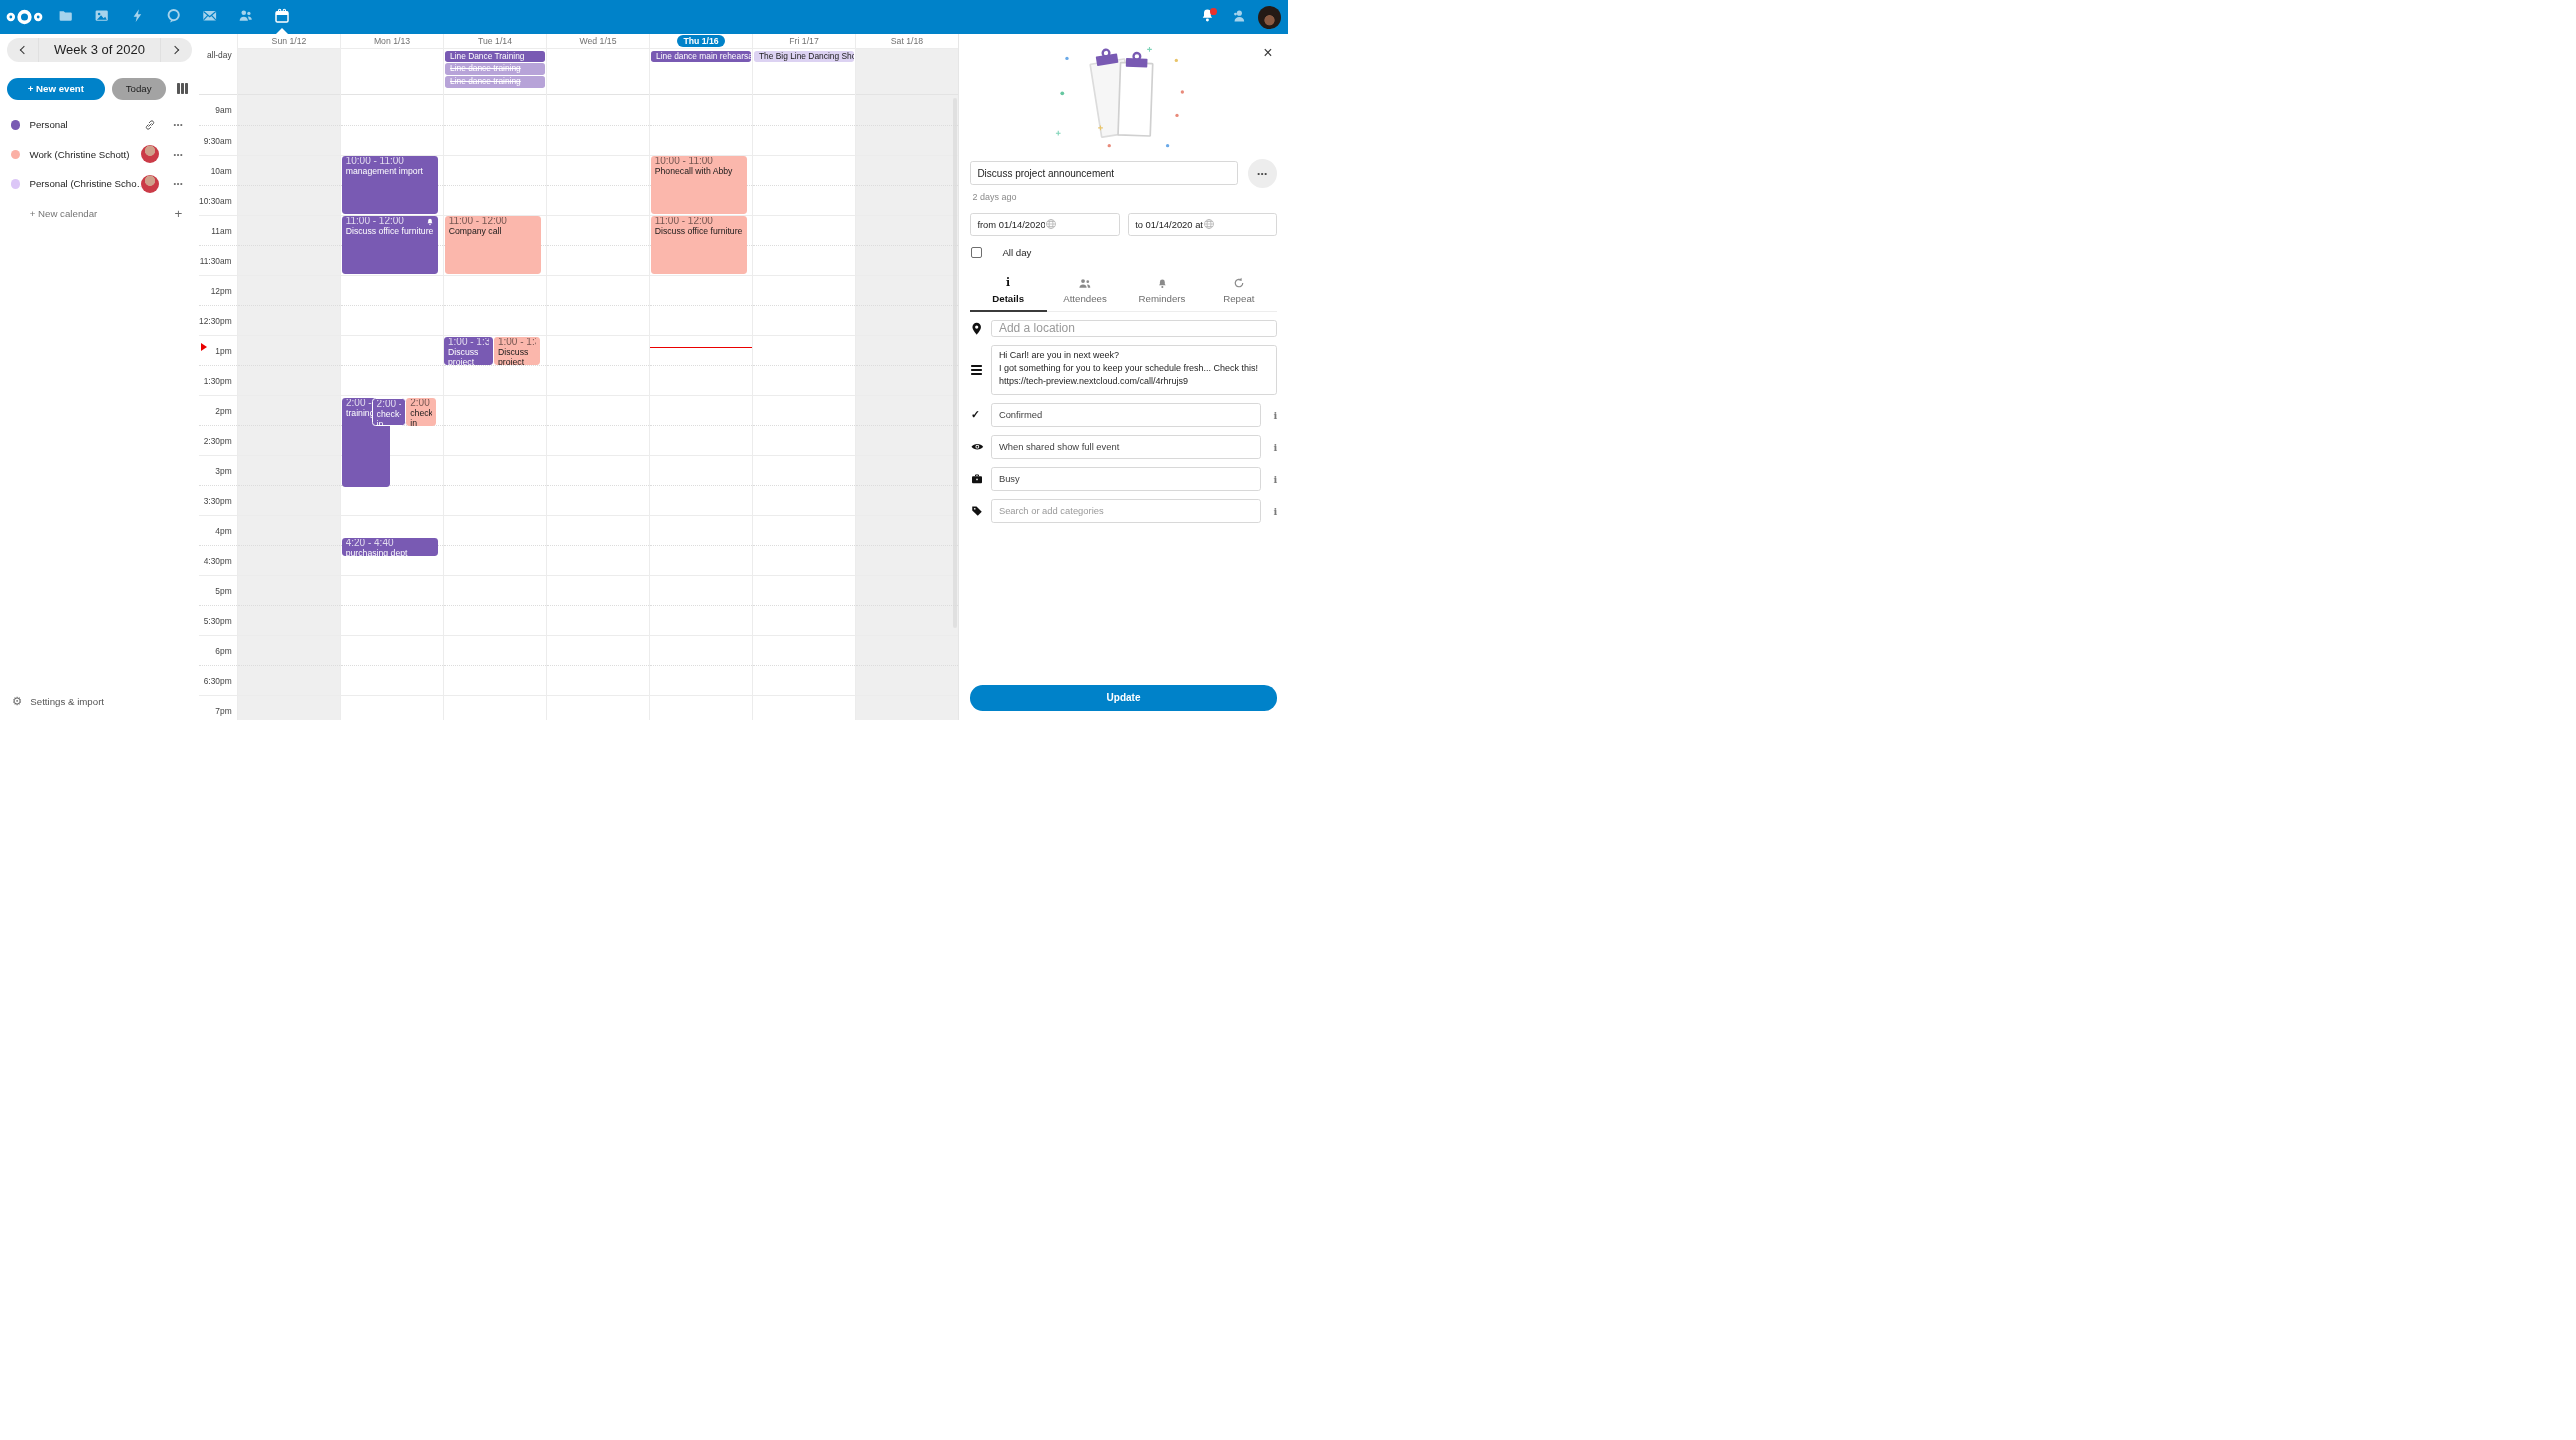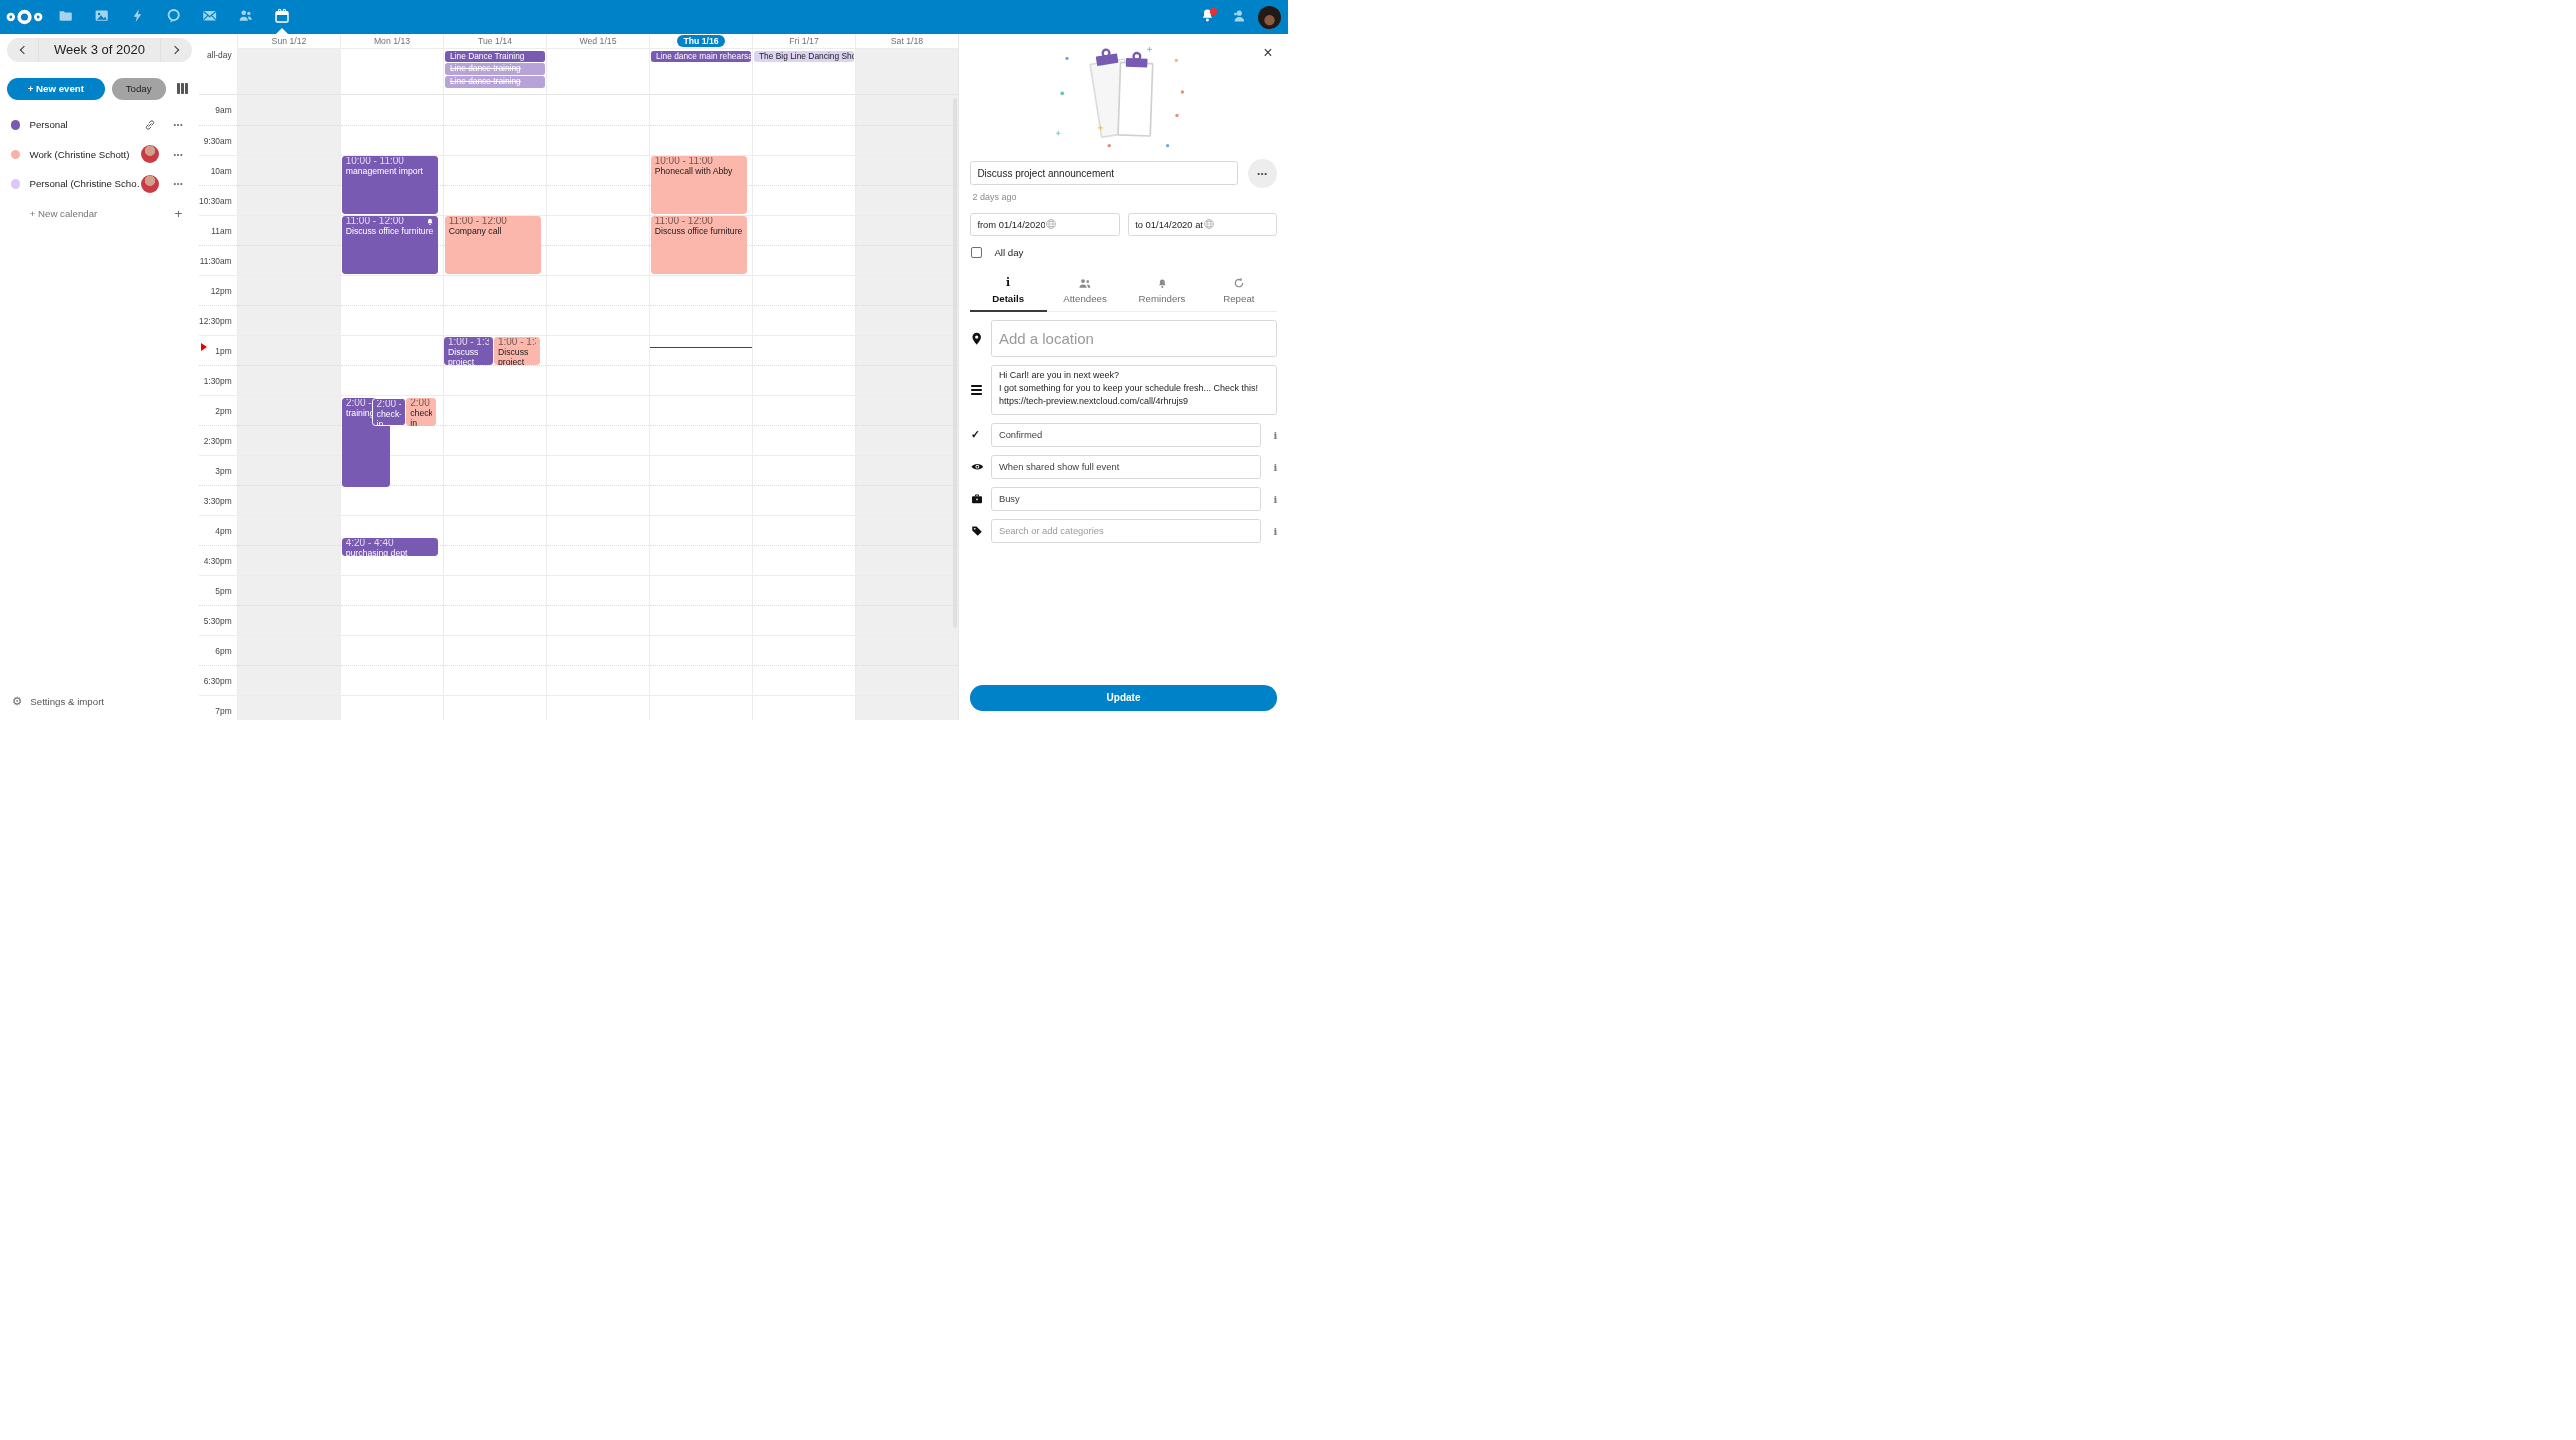"All day" .allday-row { gap: 12px -> 20px }
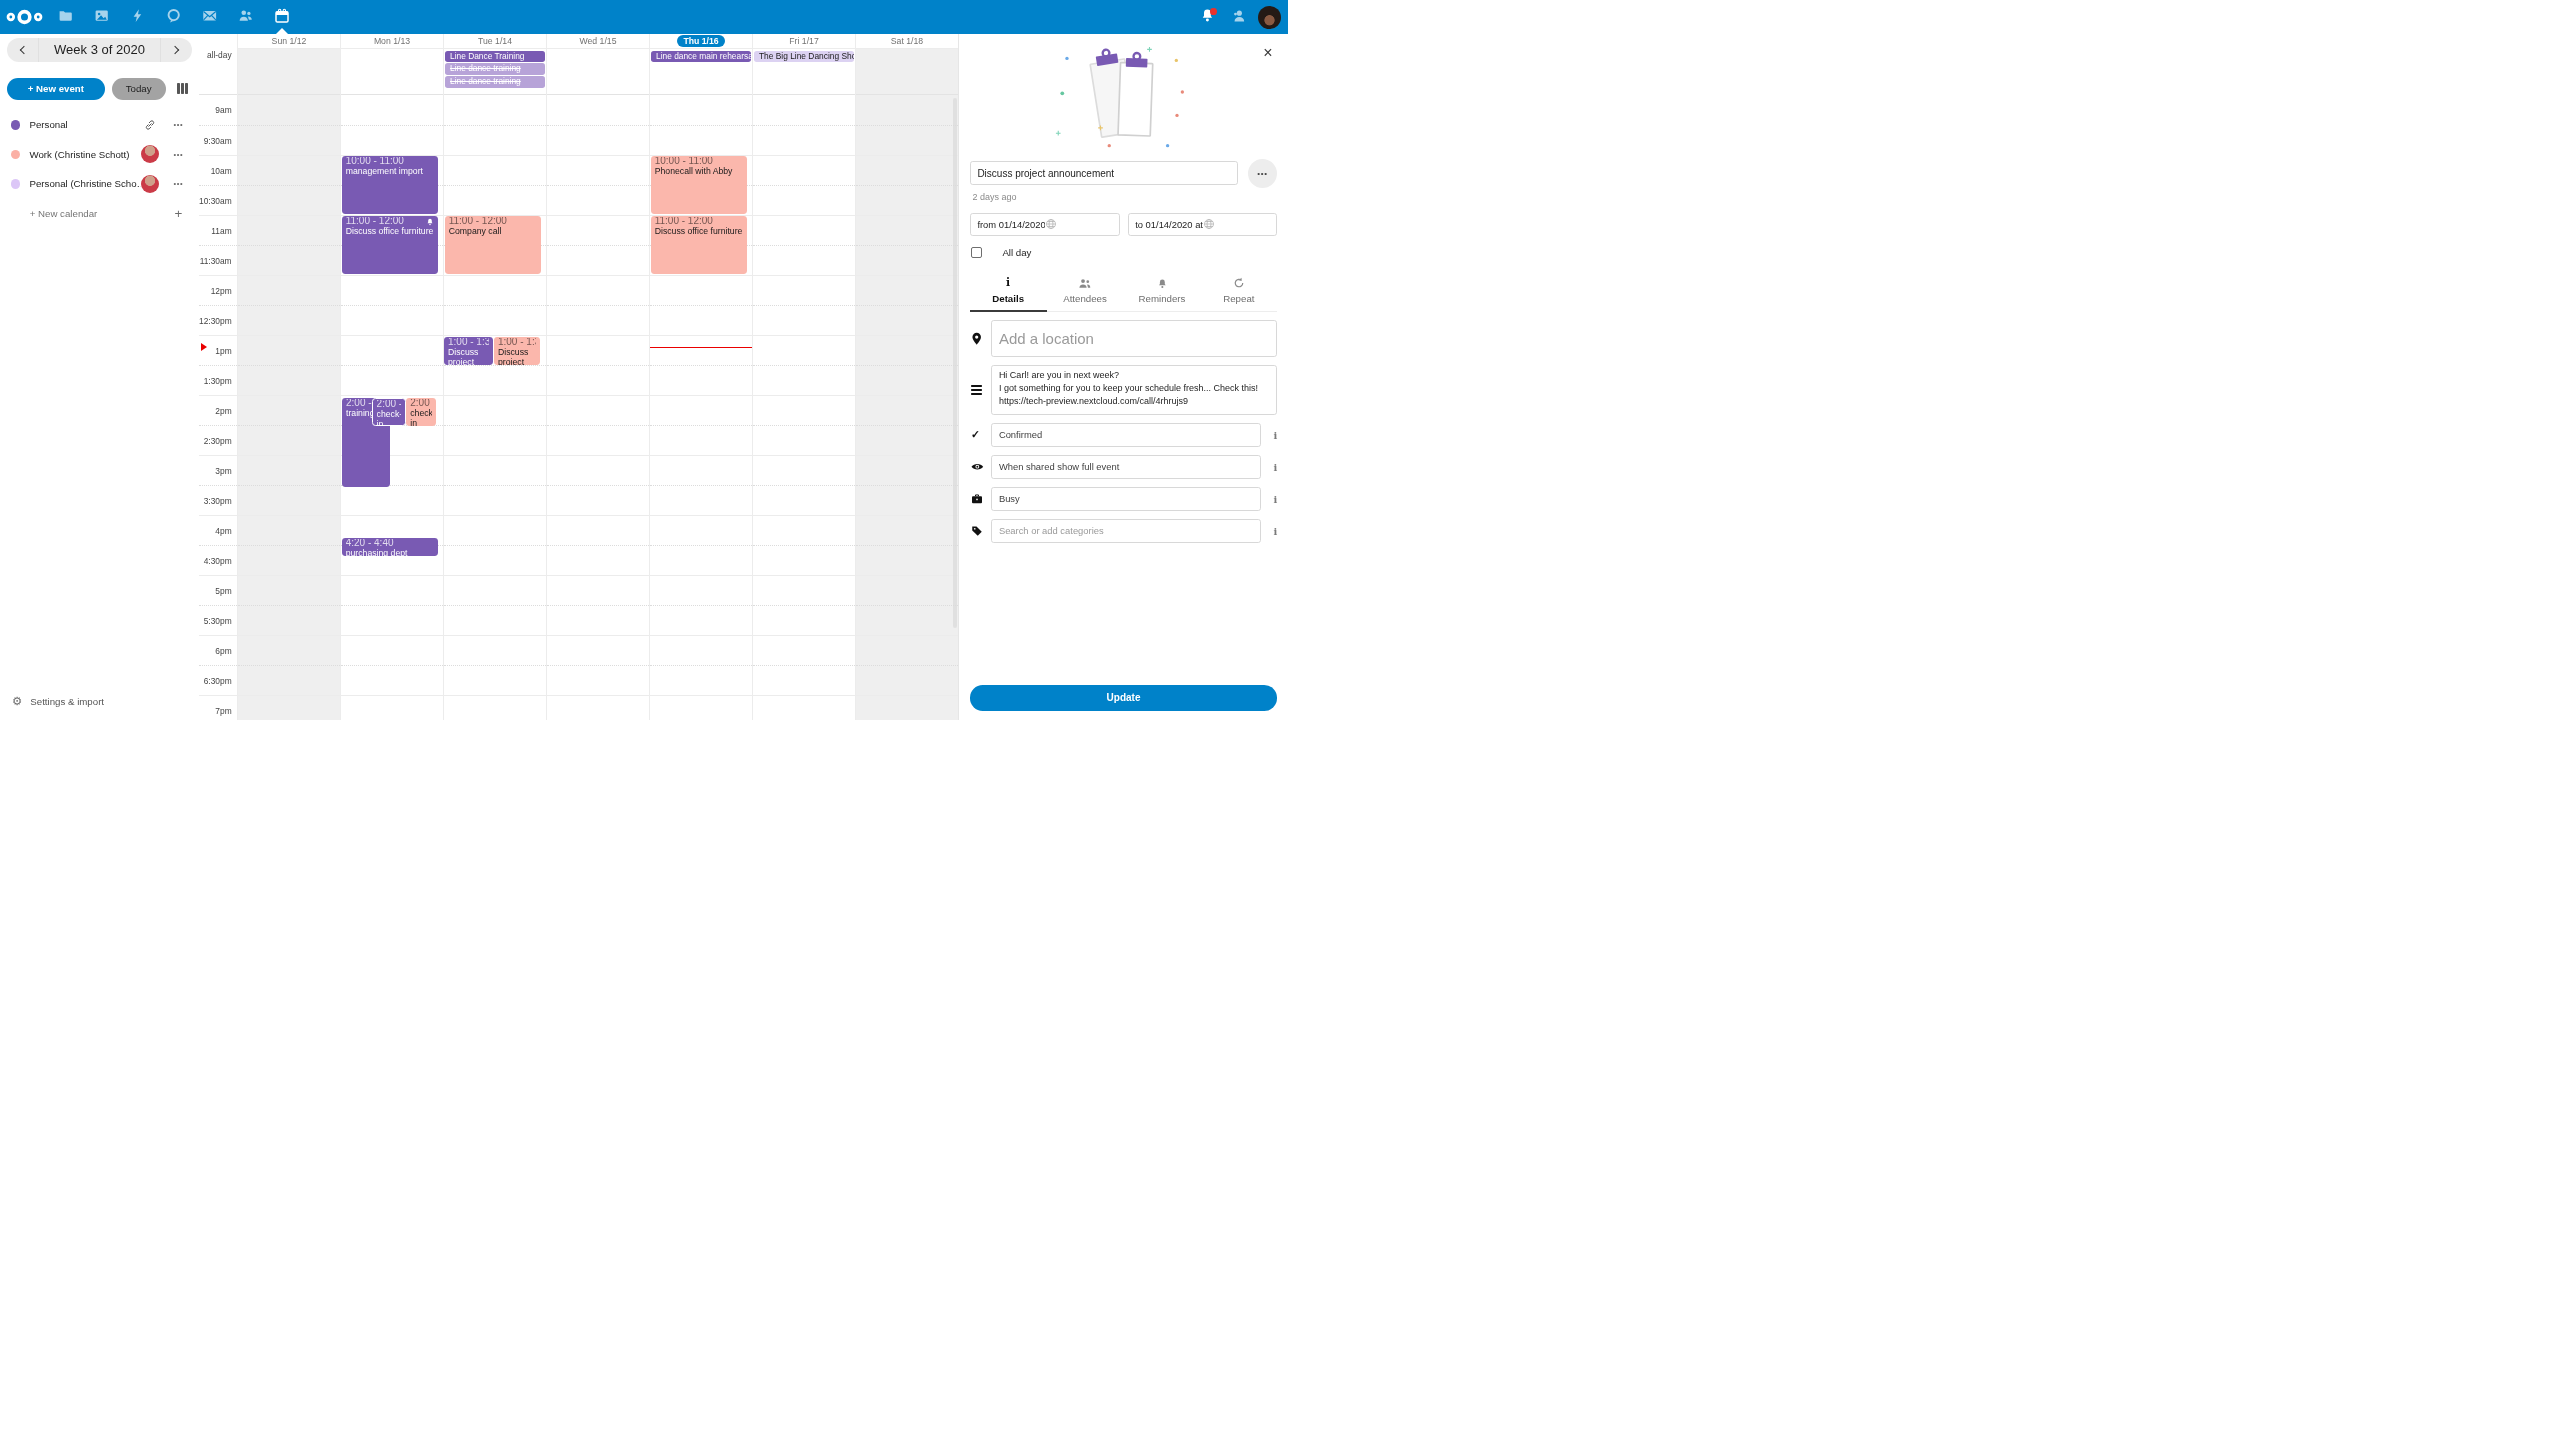"Add a location" .loc-input { font-size: 15px -> 12px; height: 37px -> 17px }
